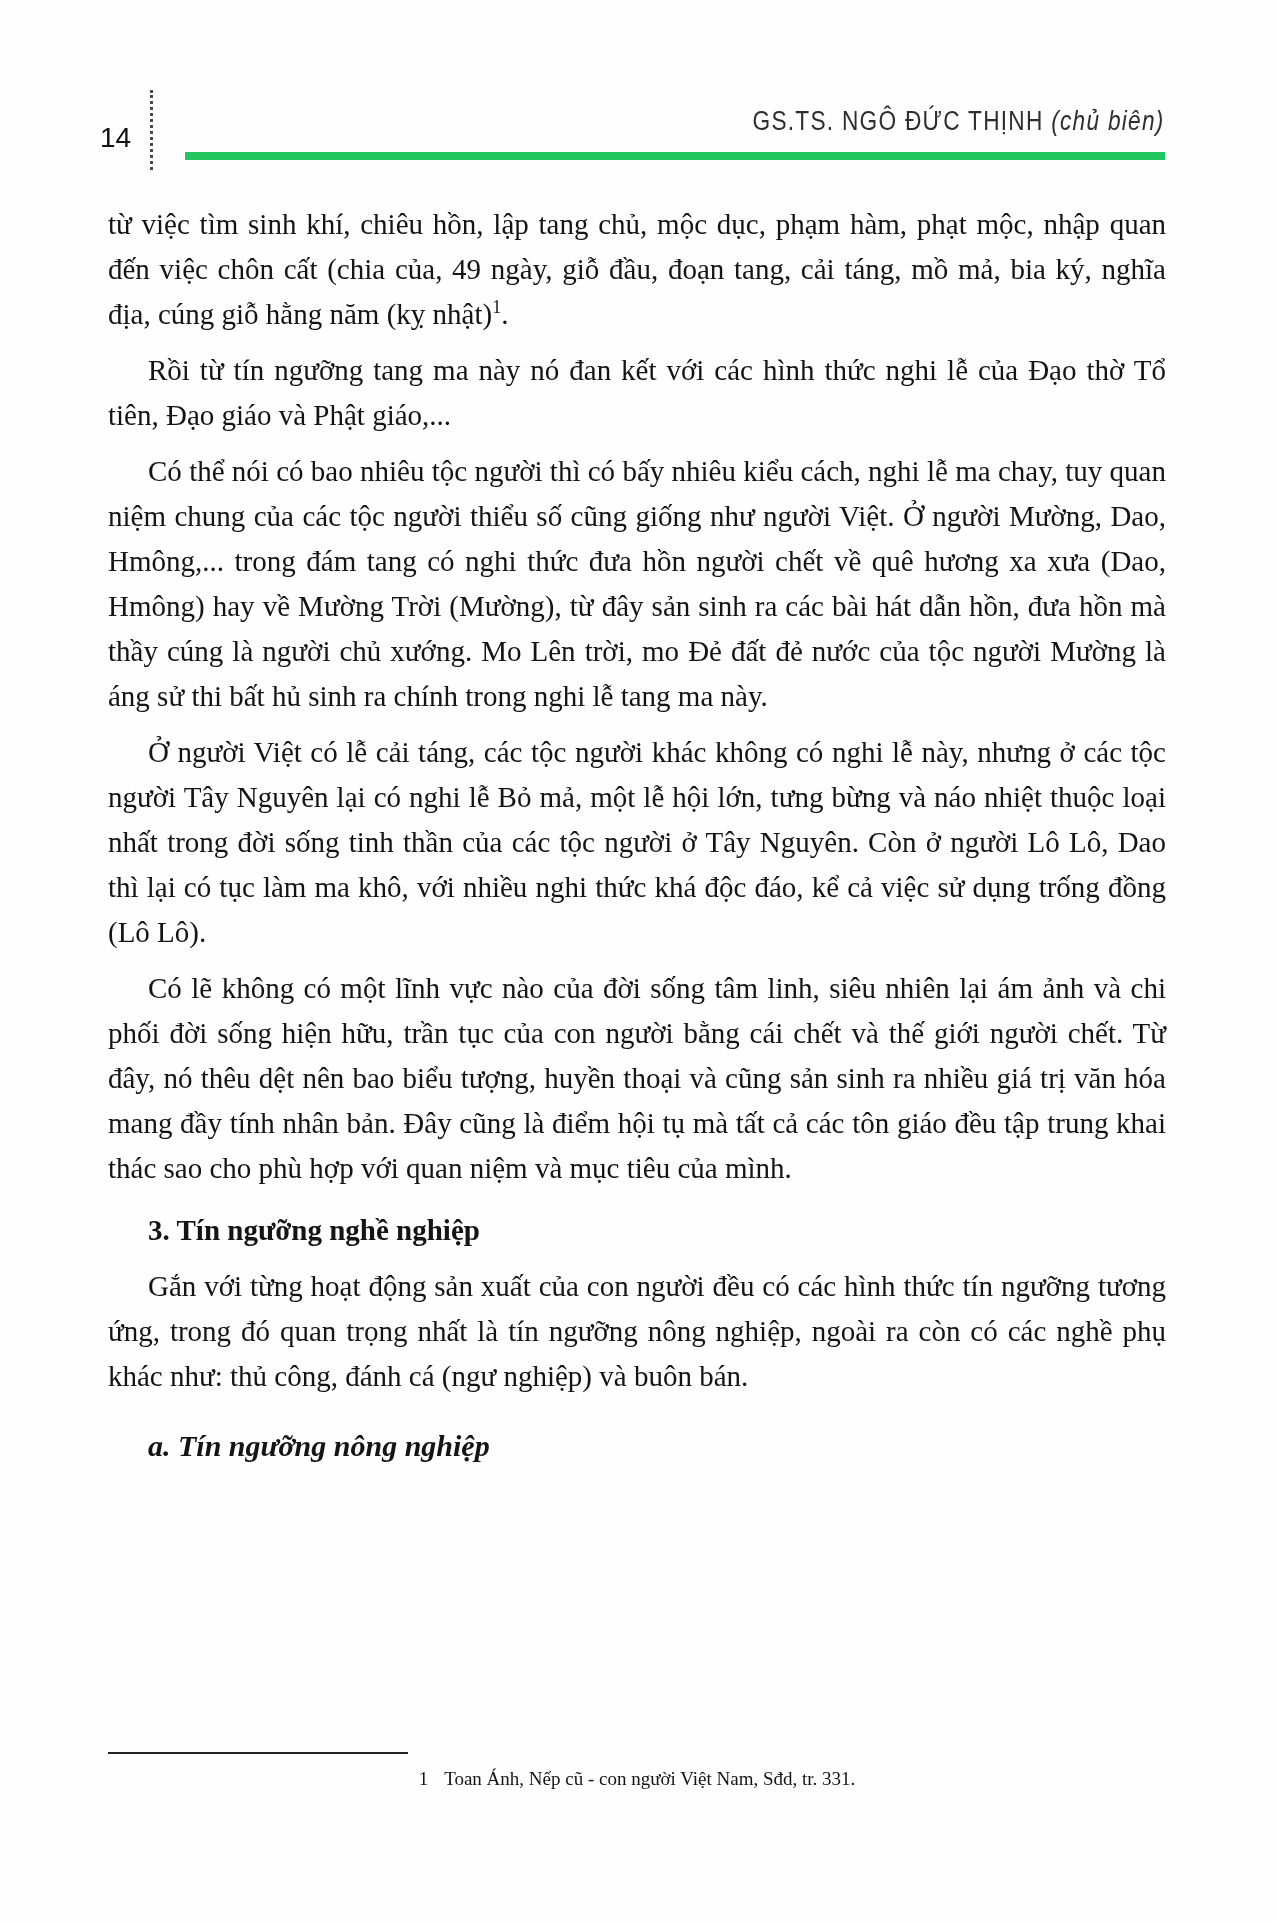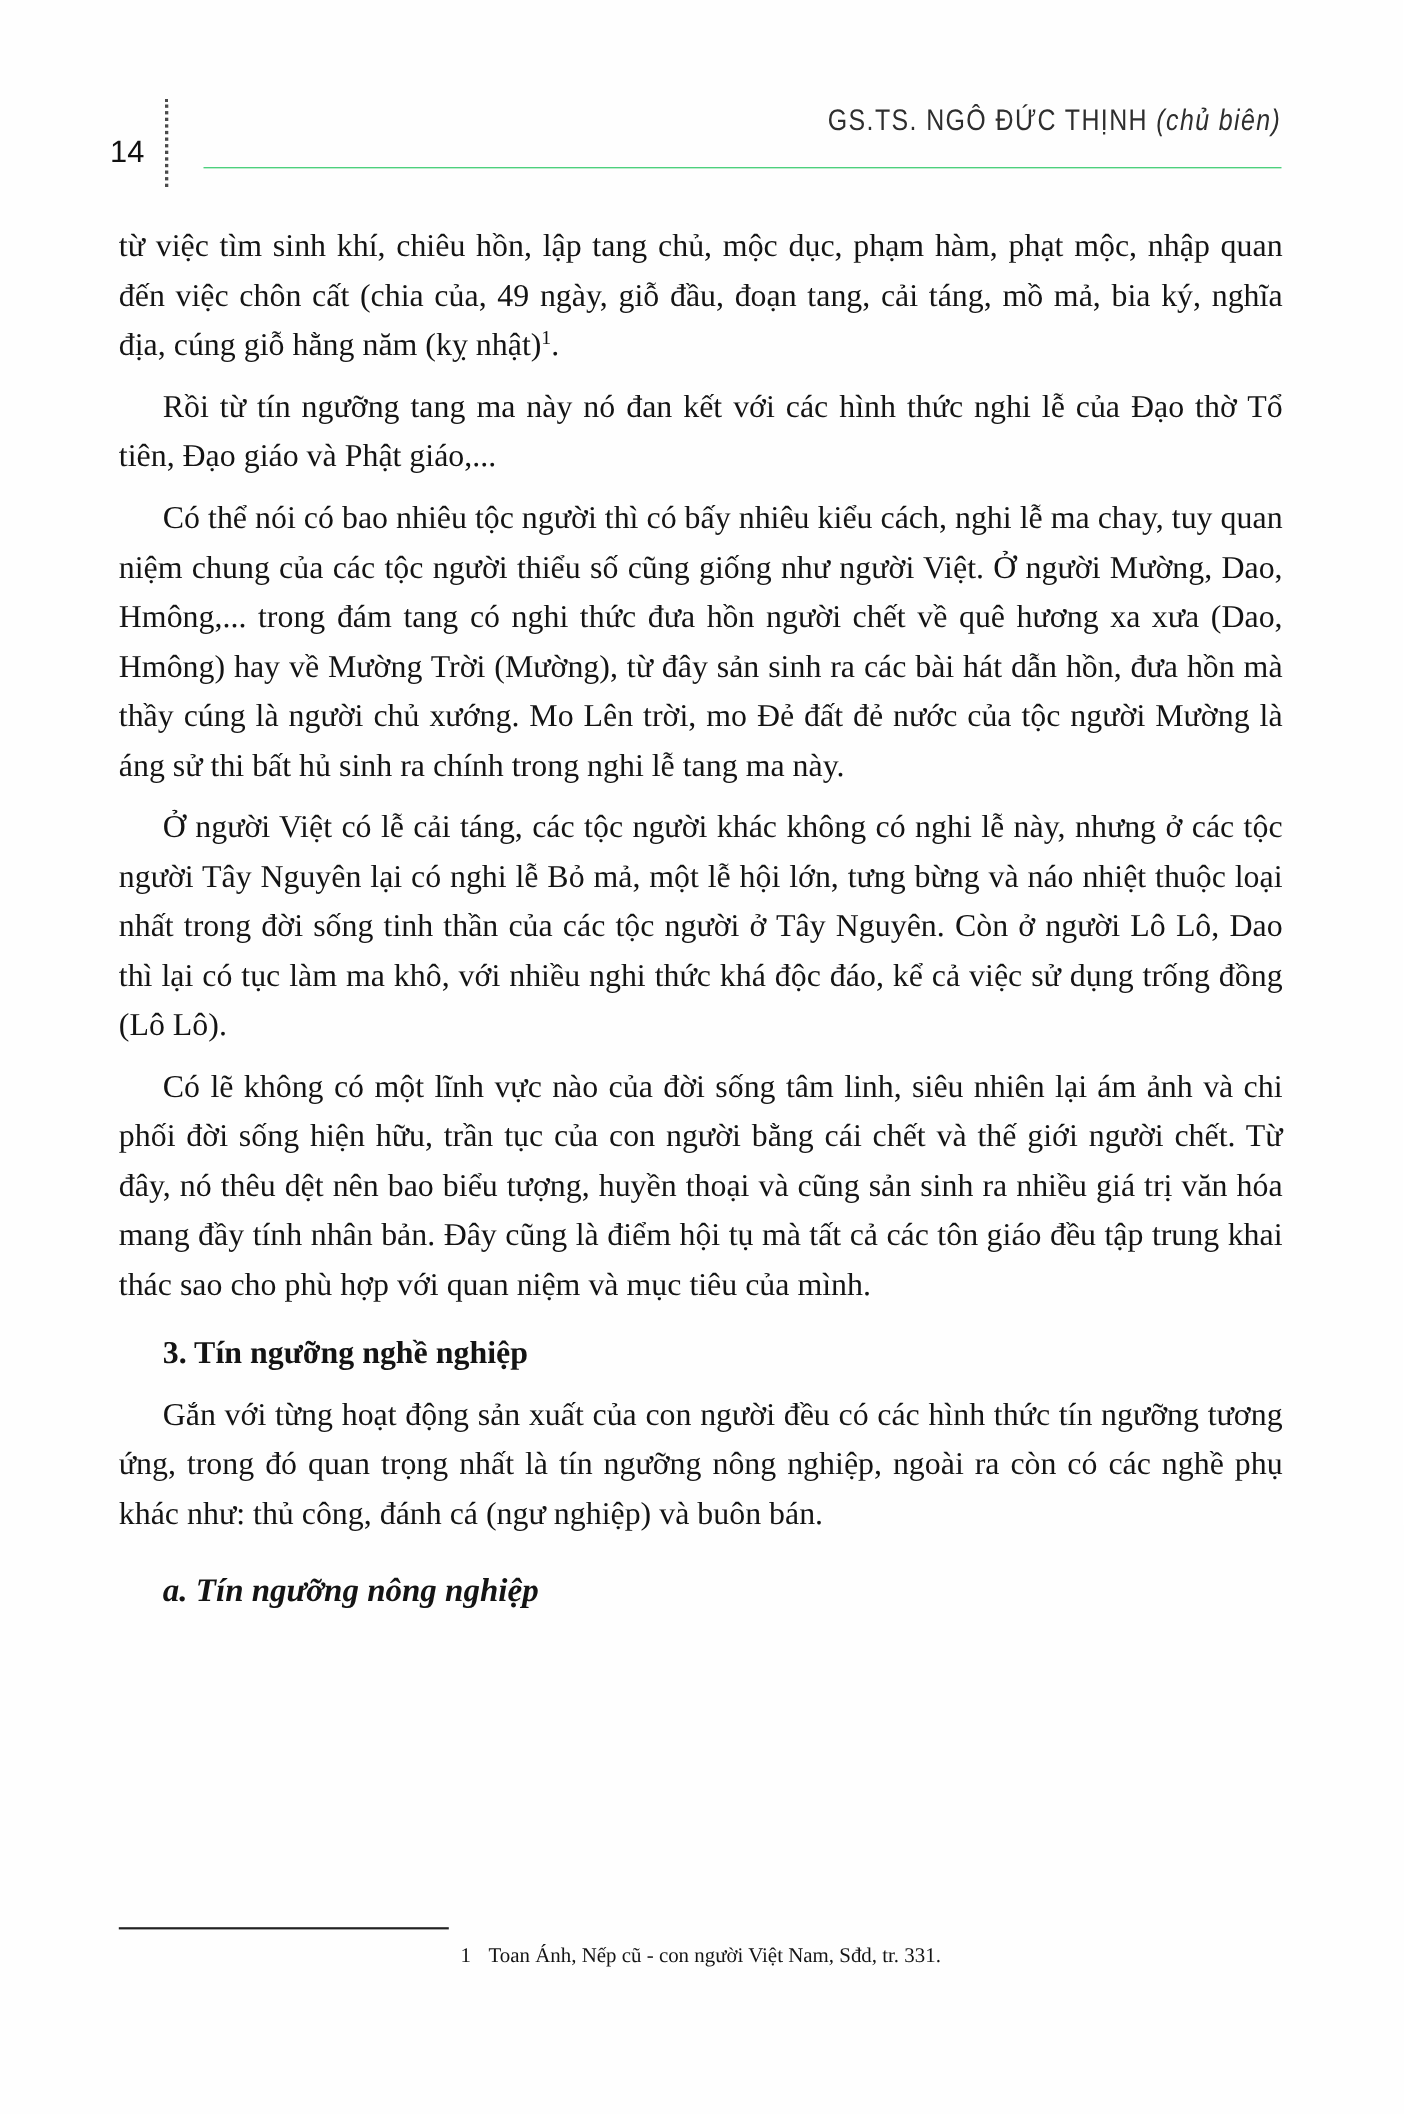"GS.TS. NGÔ ĐỨC THỊNH (chủ" .rule-wrap { align-items: flex-start -> center; border-bottom: 1px solid #22c55e -> 8px solid #22c55e }
